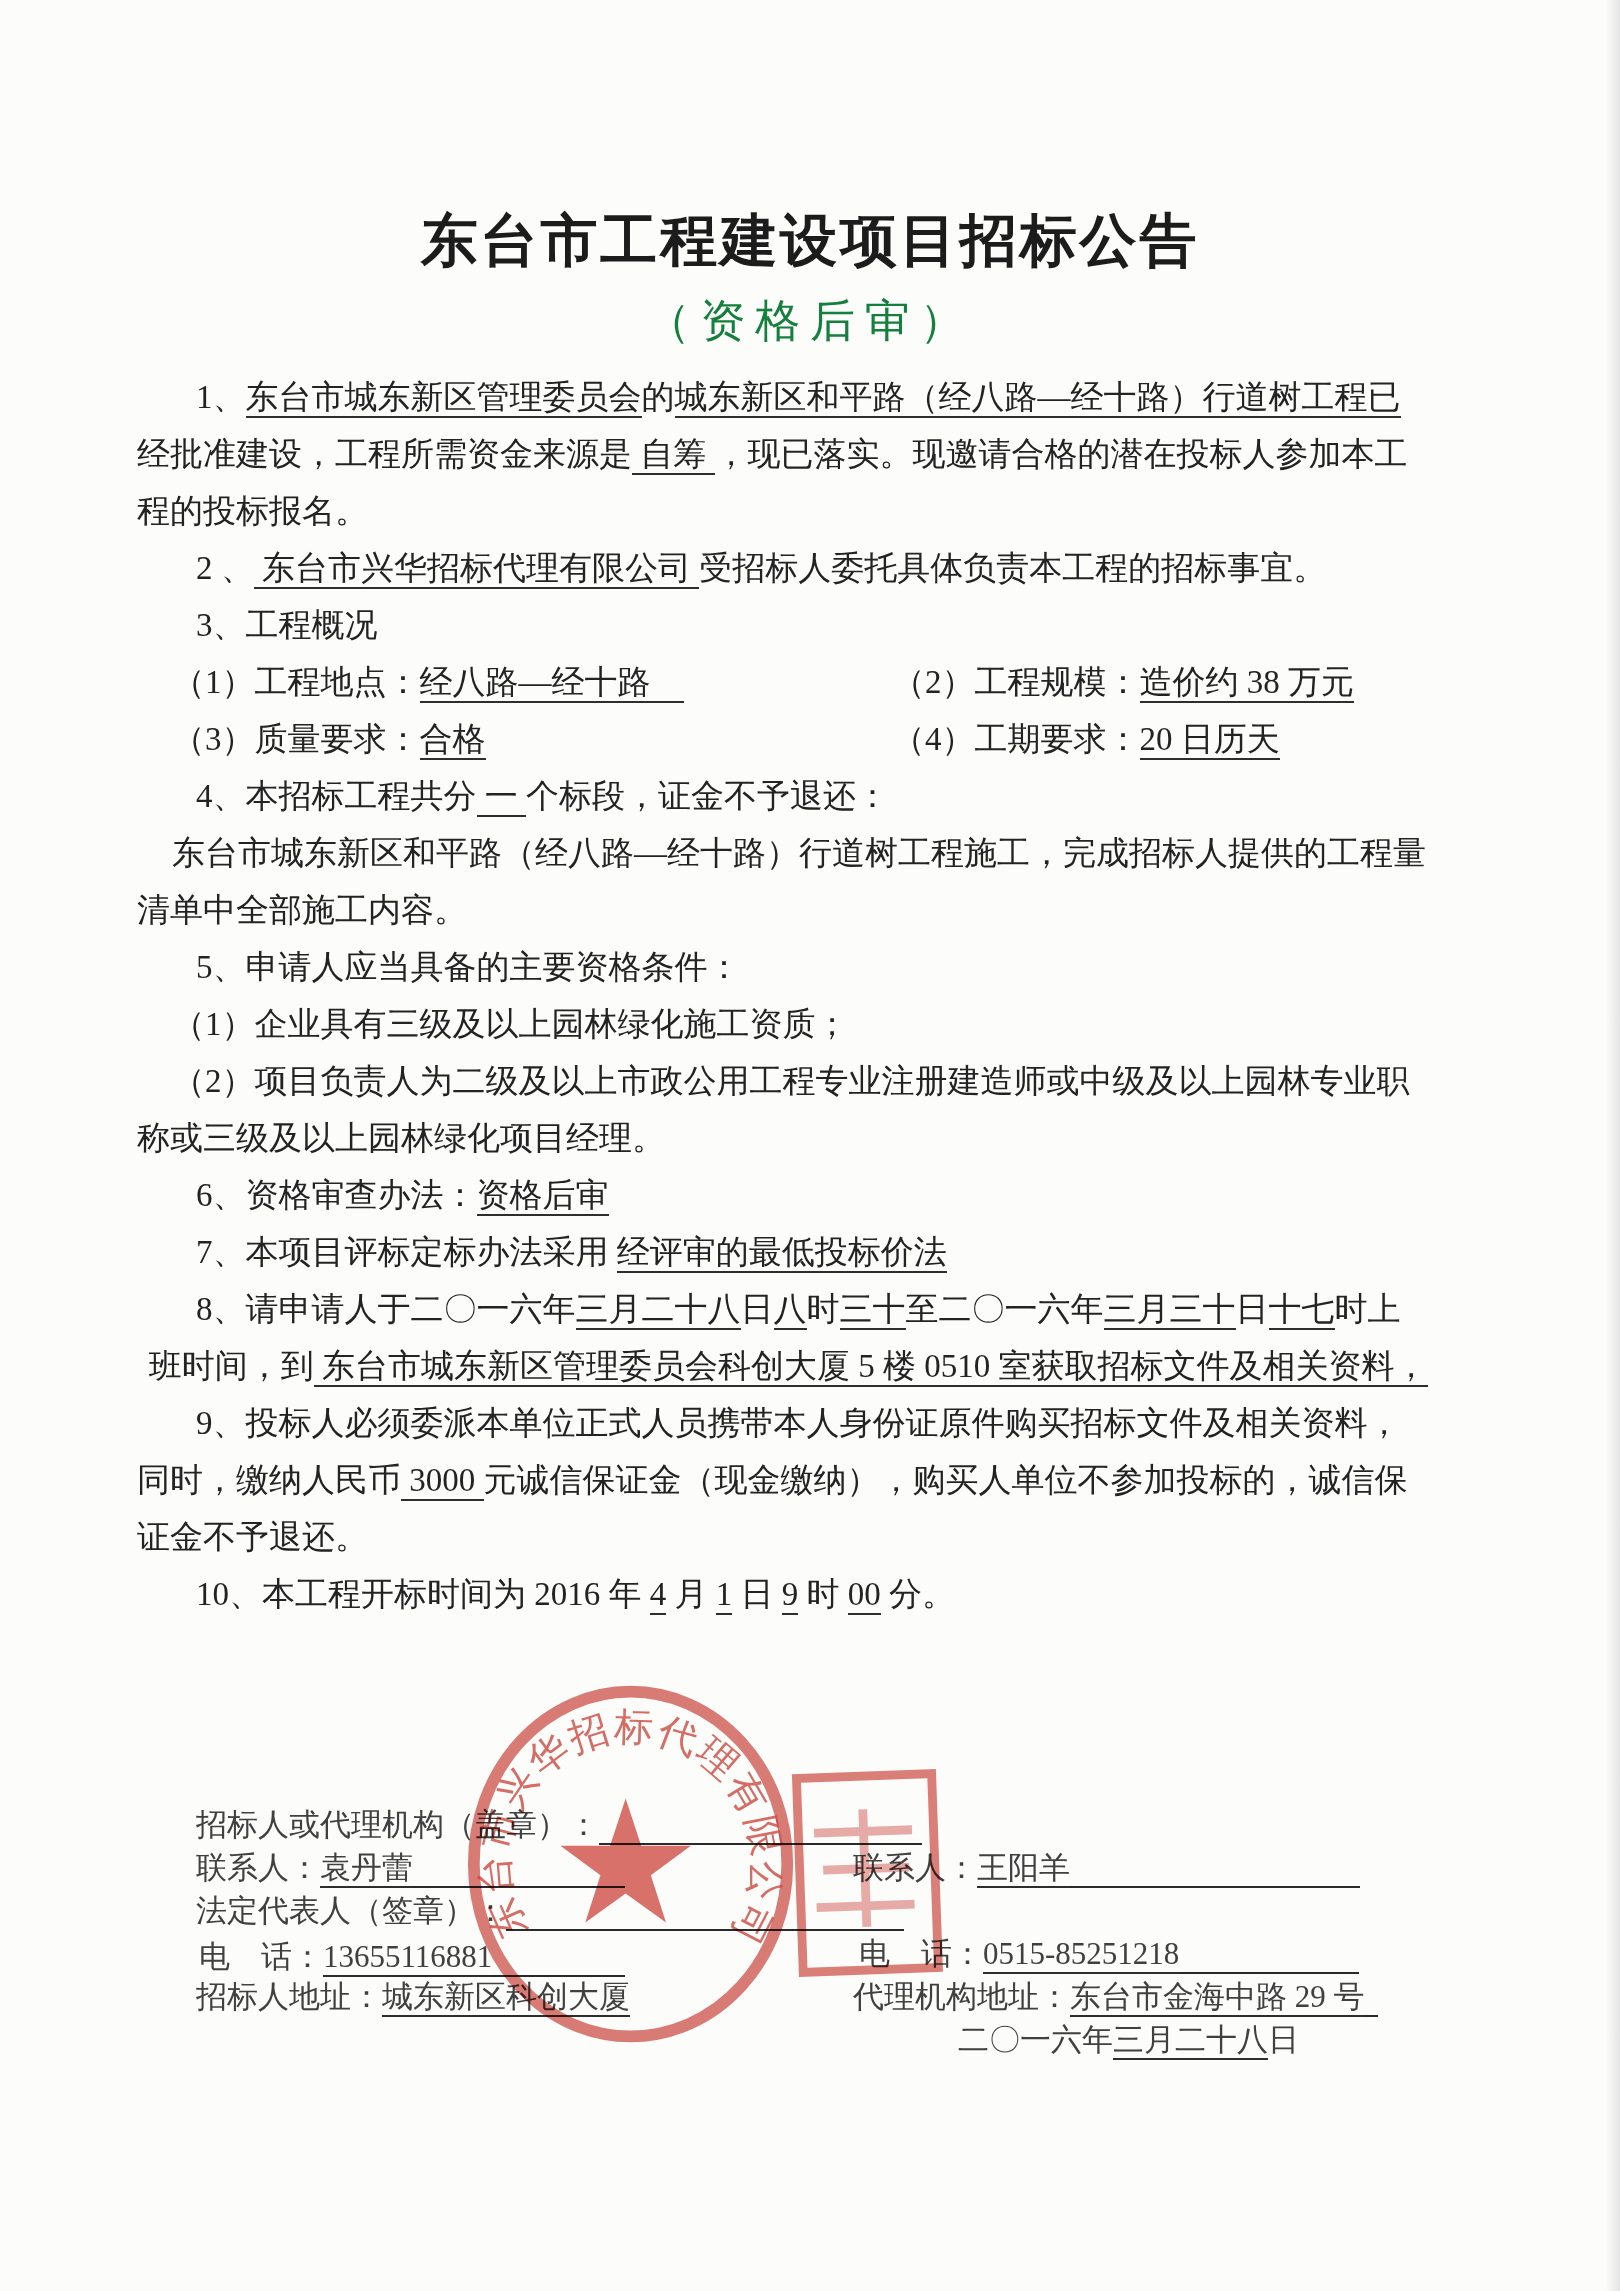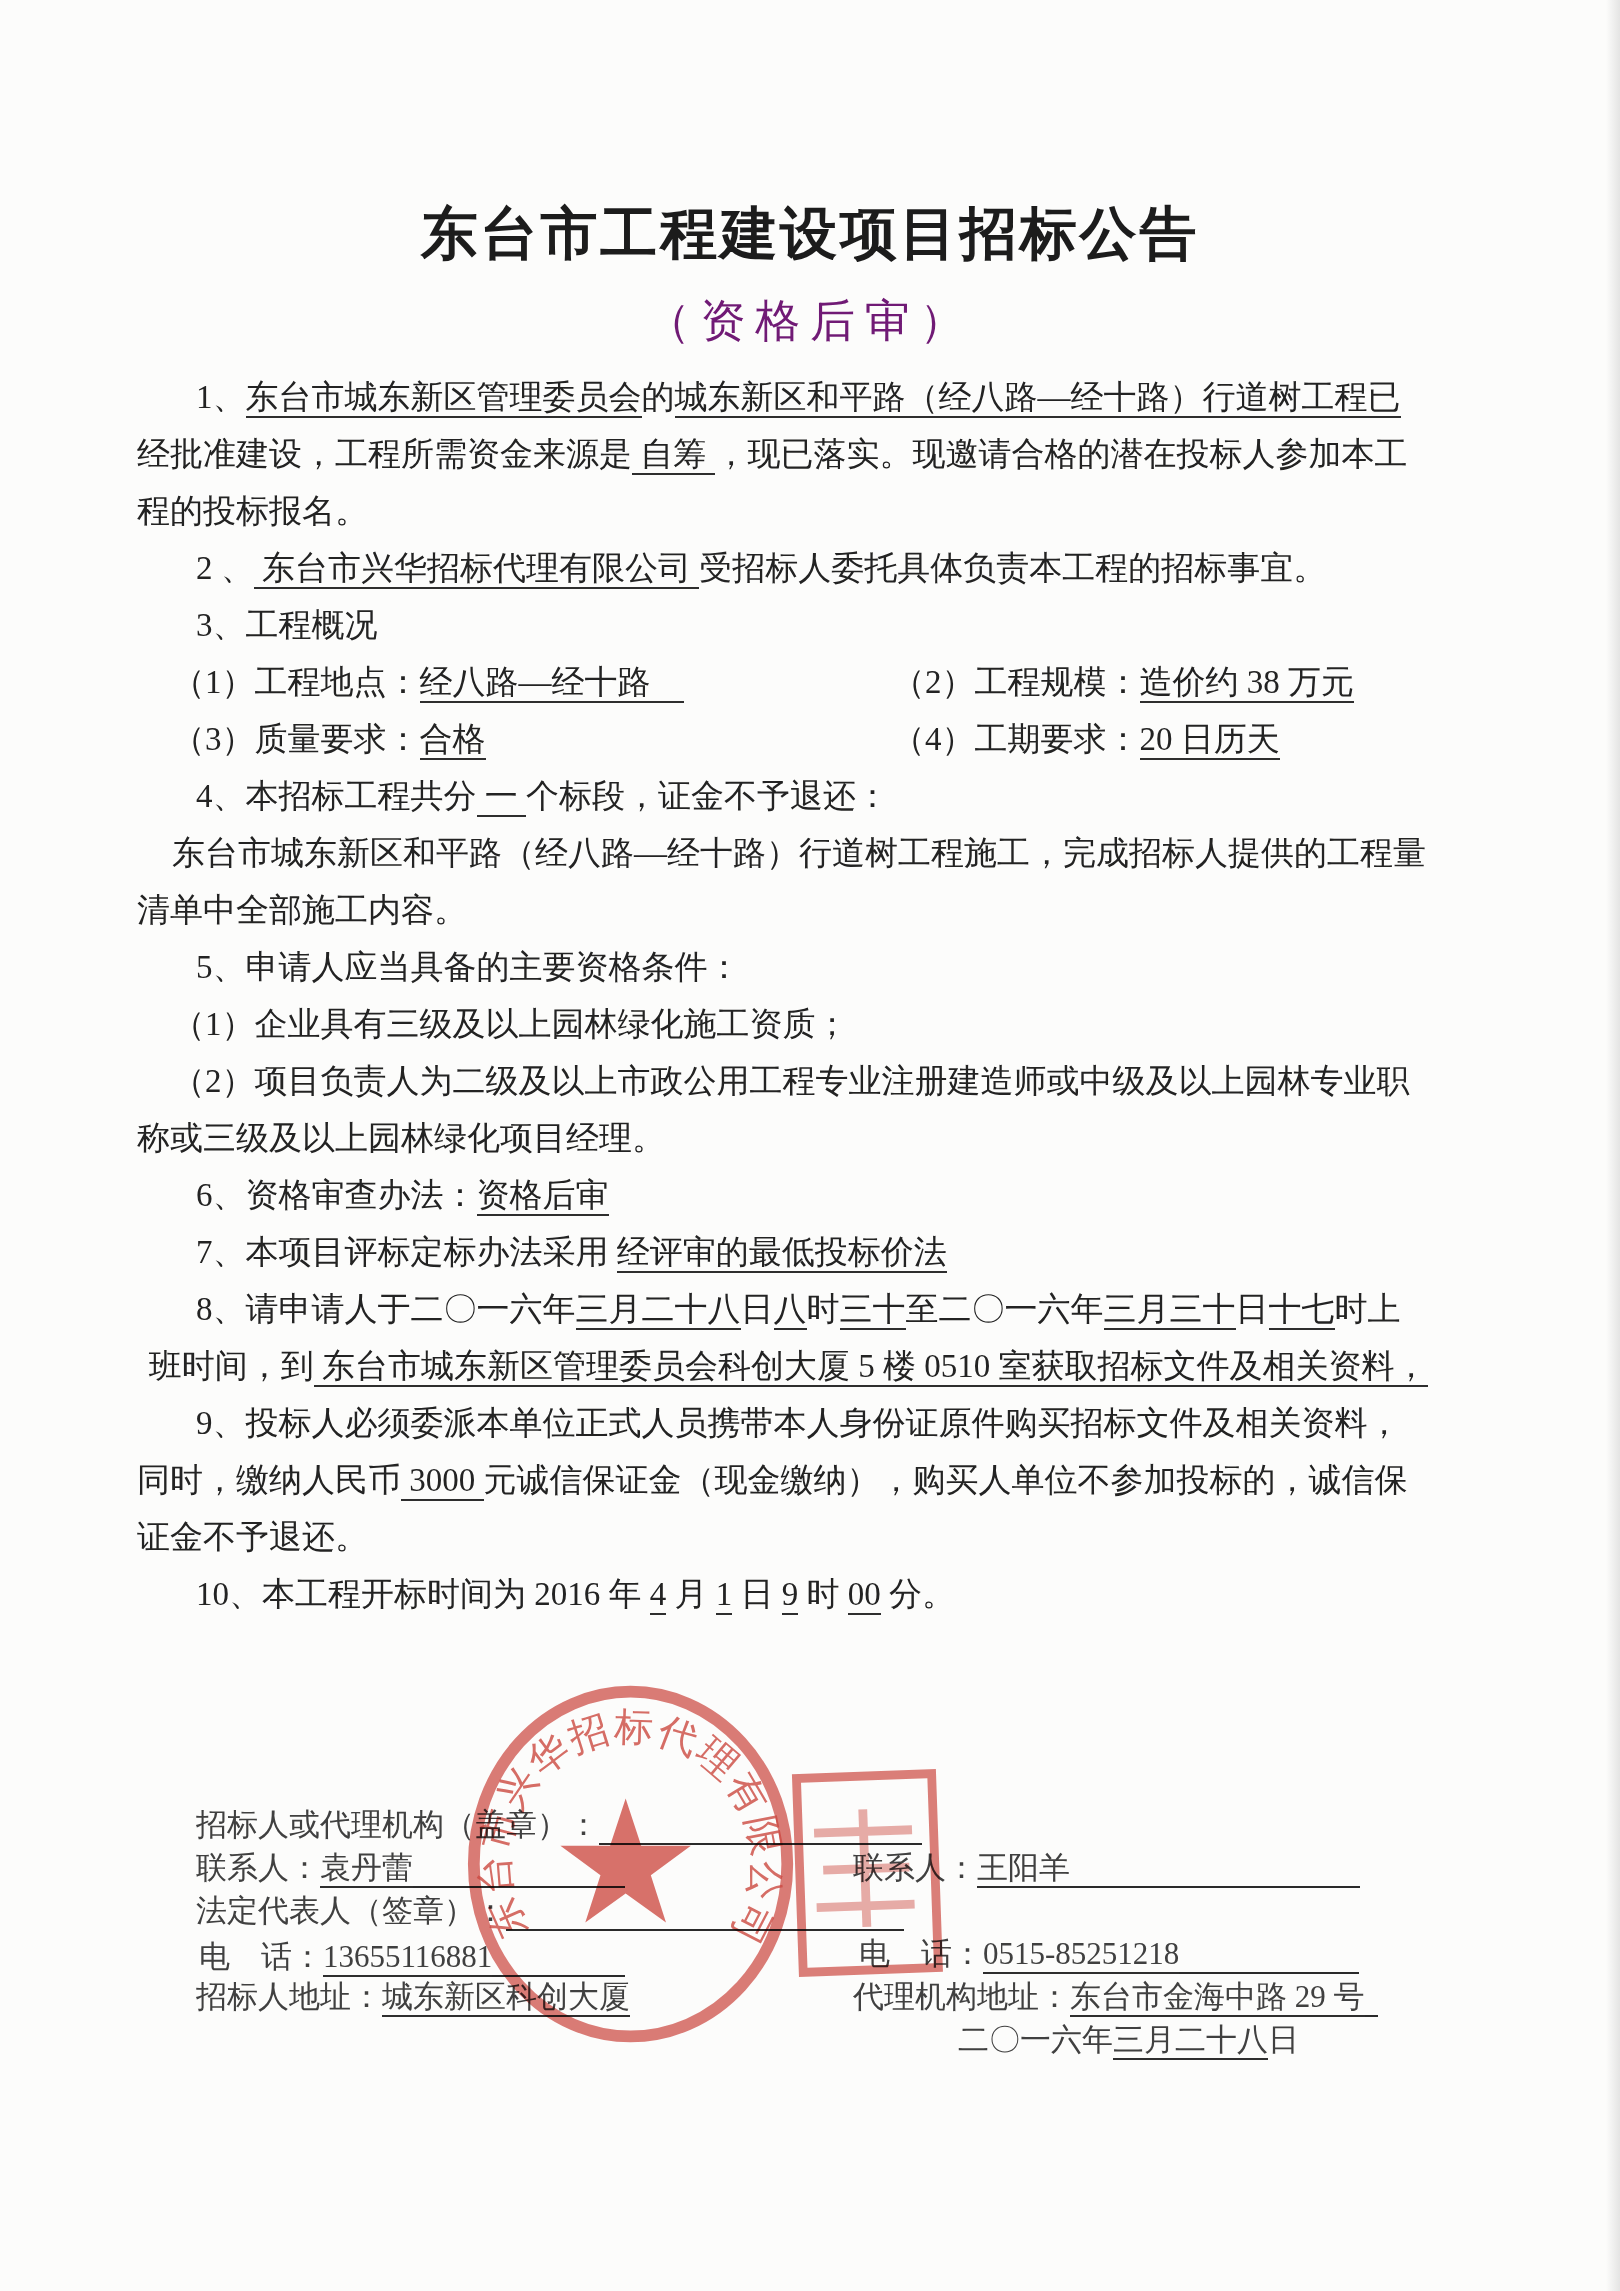"东台市工程建设项目招标公告" .title { top: 192px -> 199px }
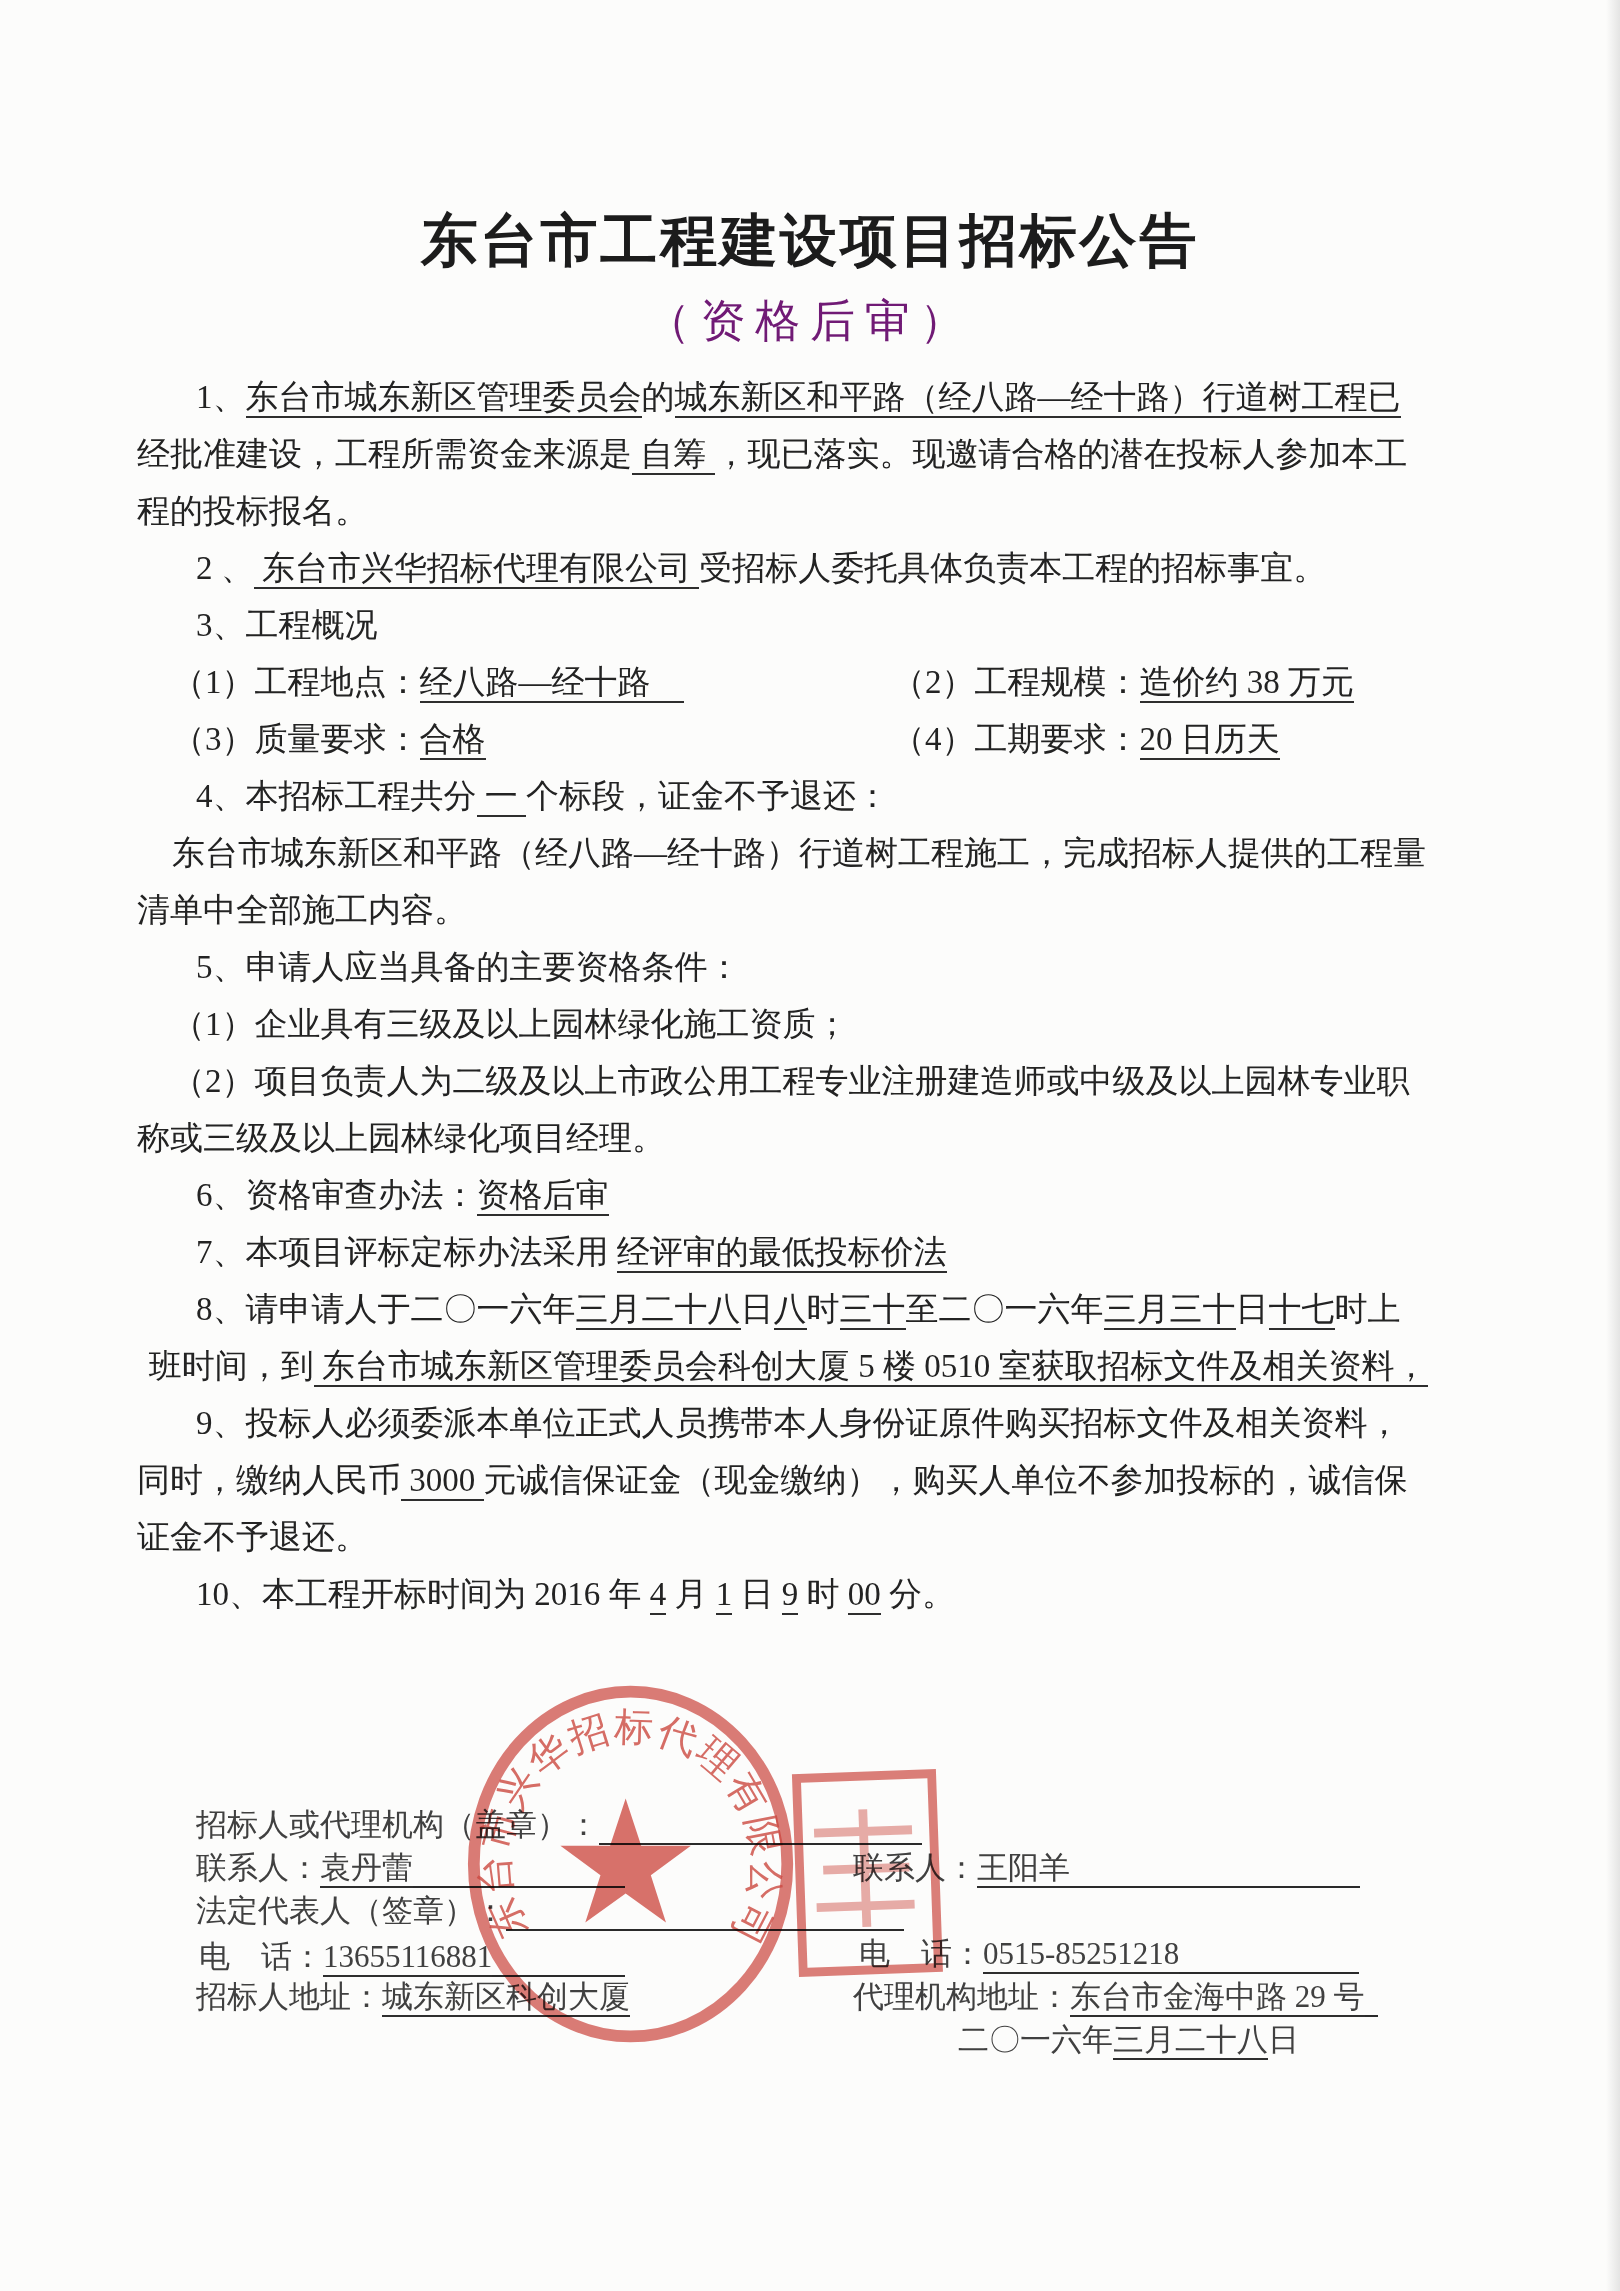"（资格后审）" .subtitle { color: #701a75 -> #15803d }
